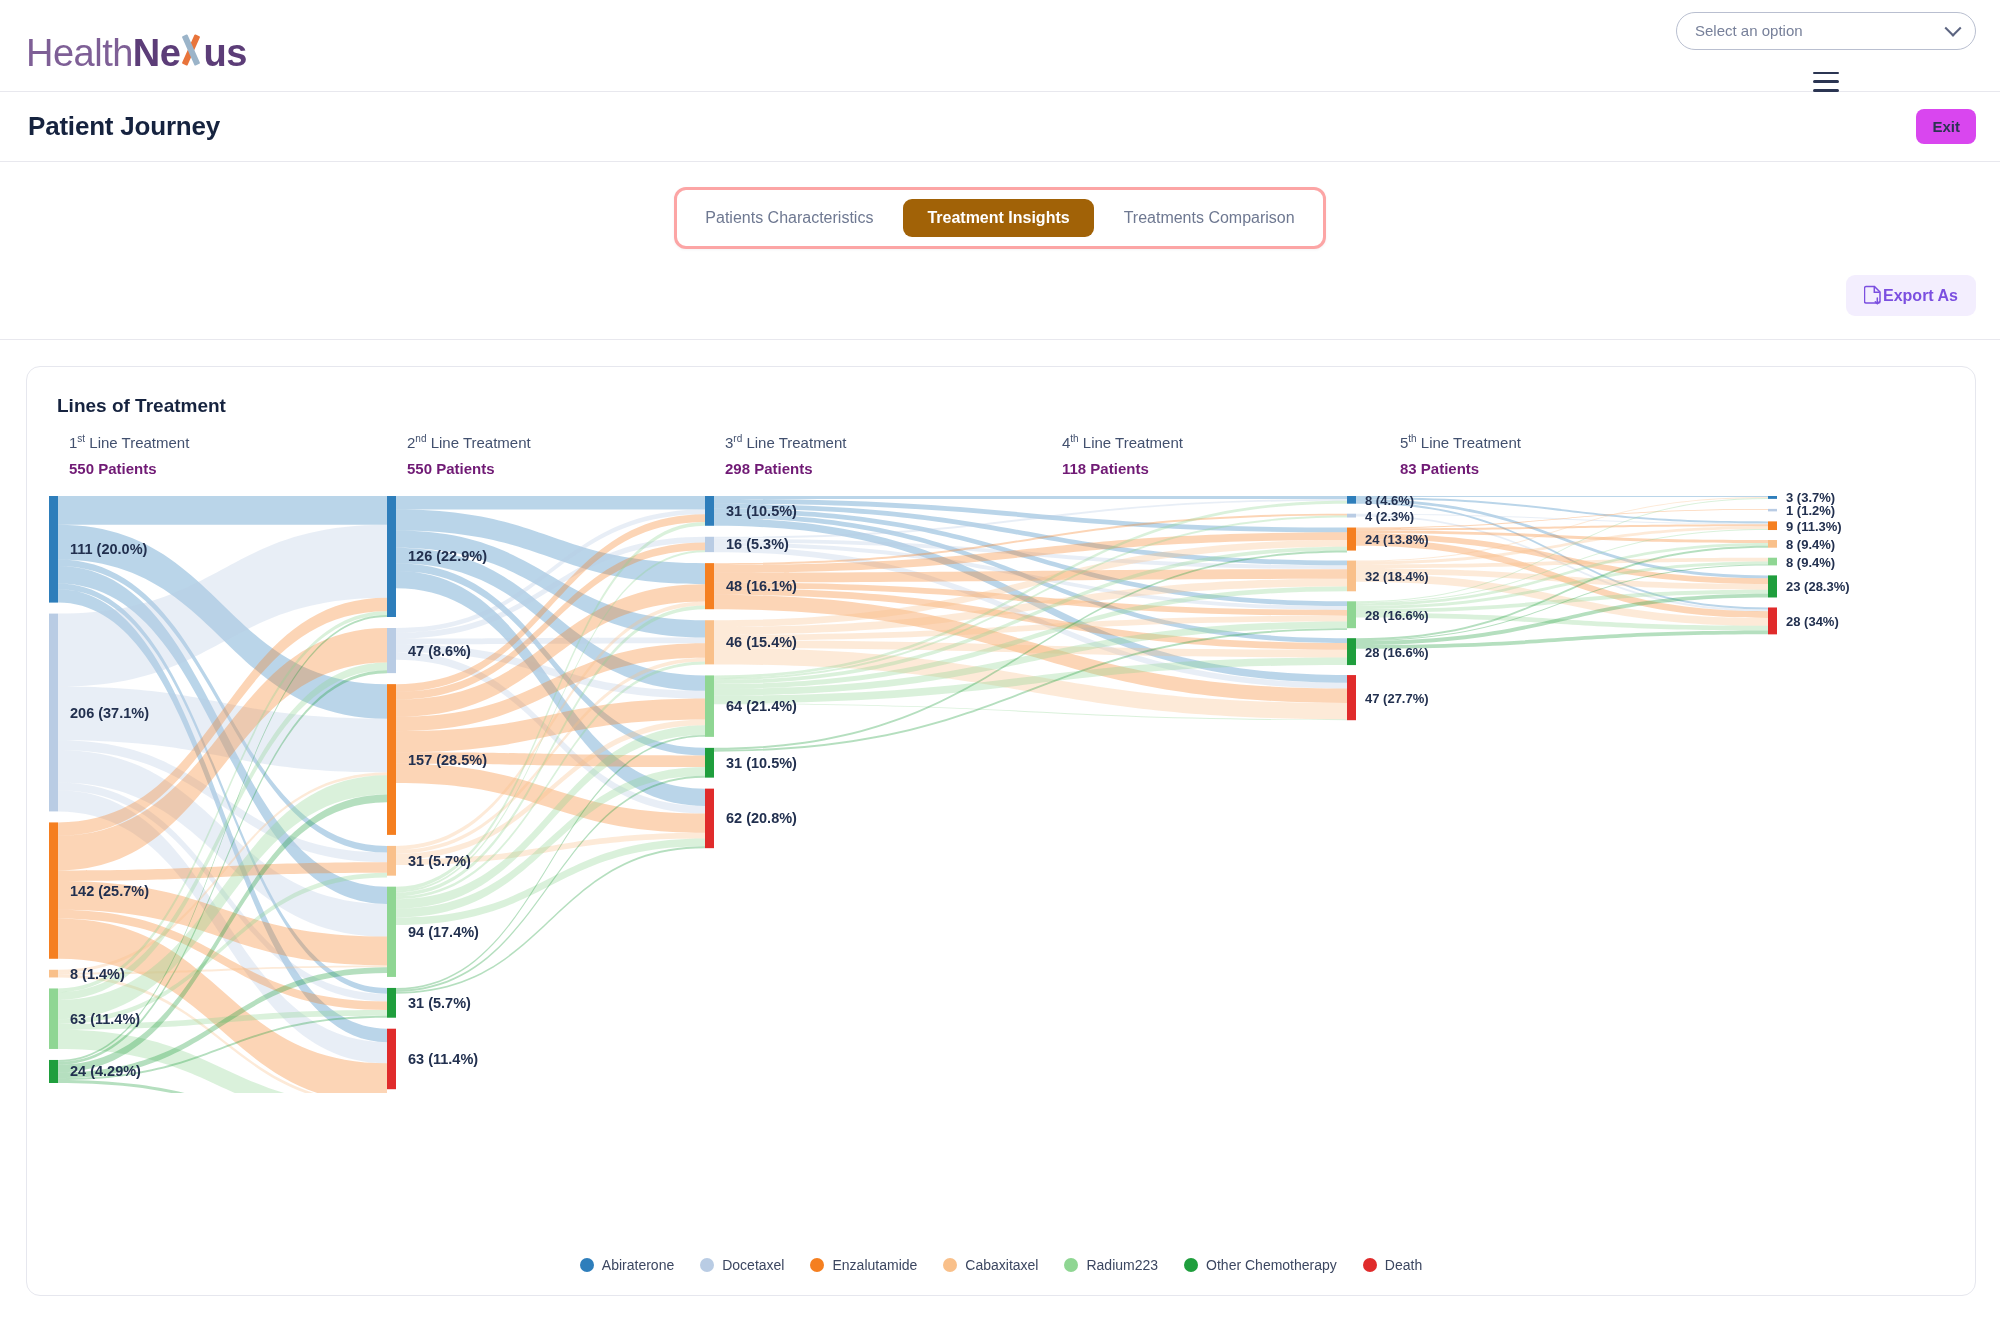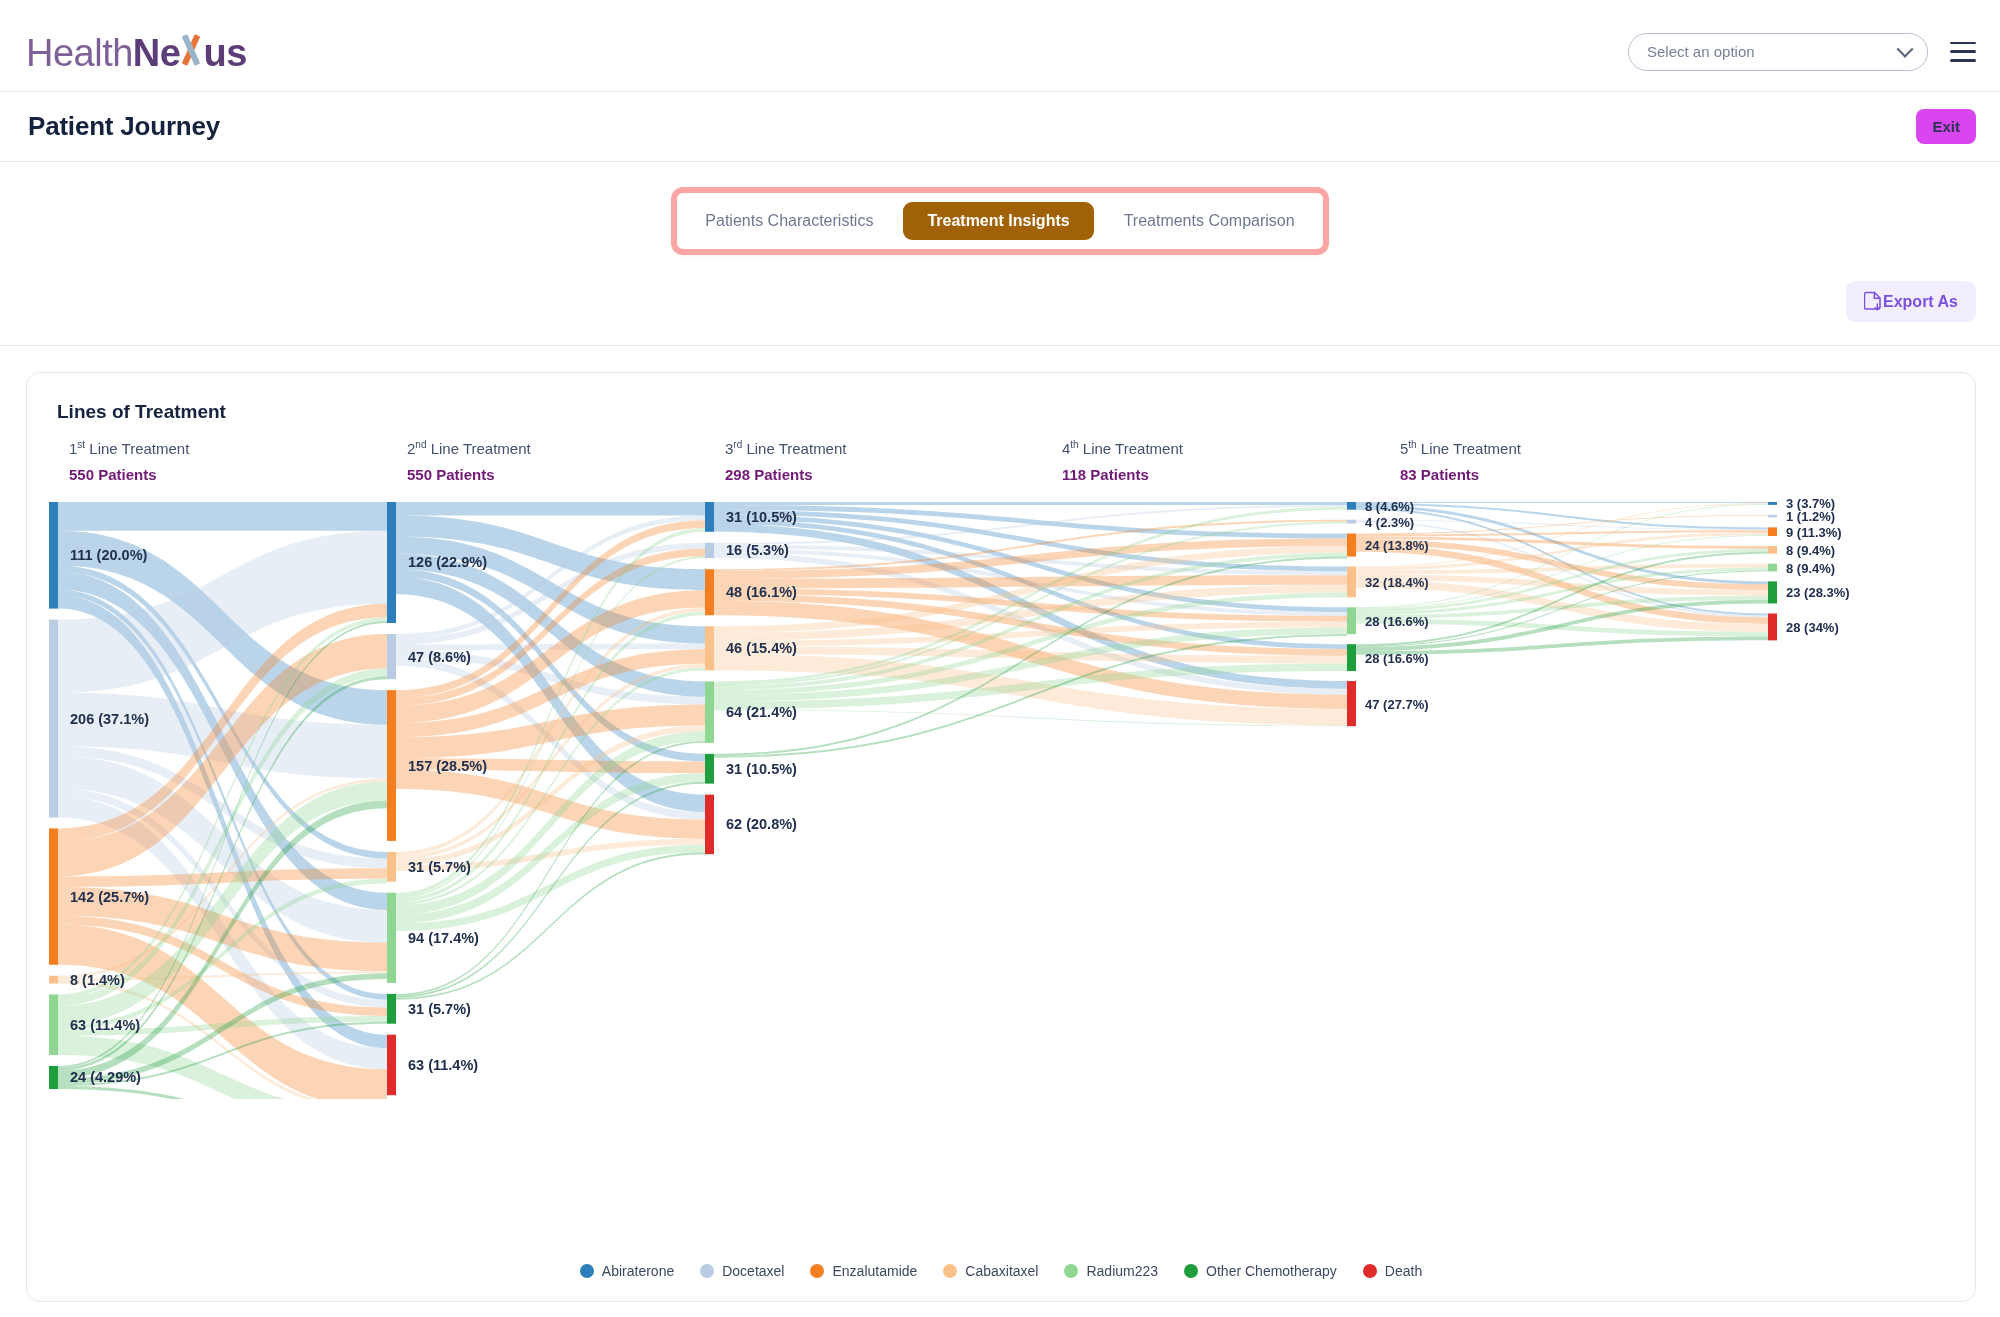"Select an option" .topright { flex-direction: none -> column }
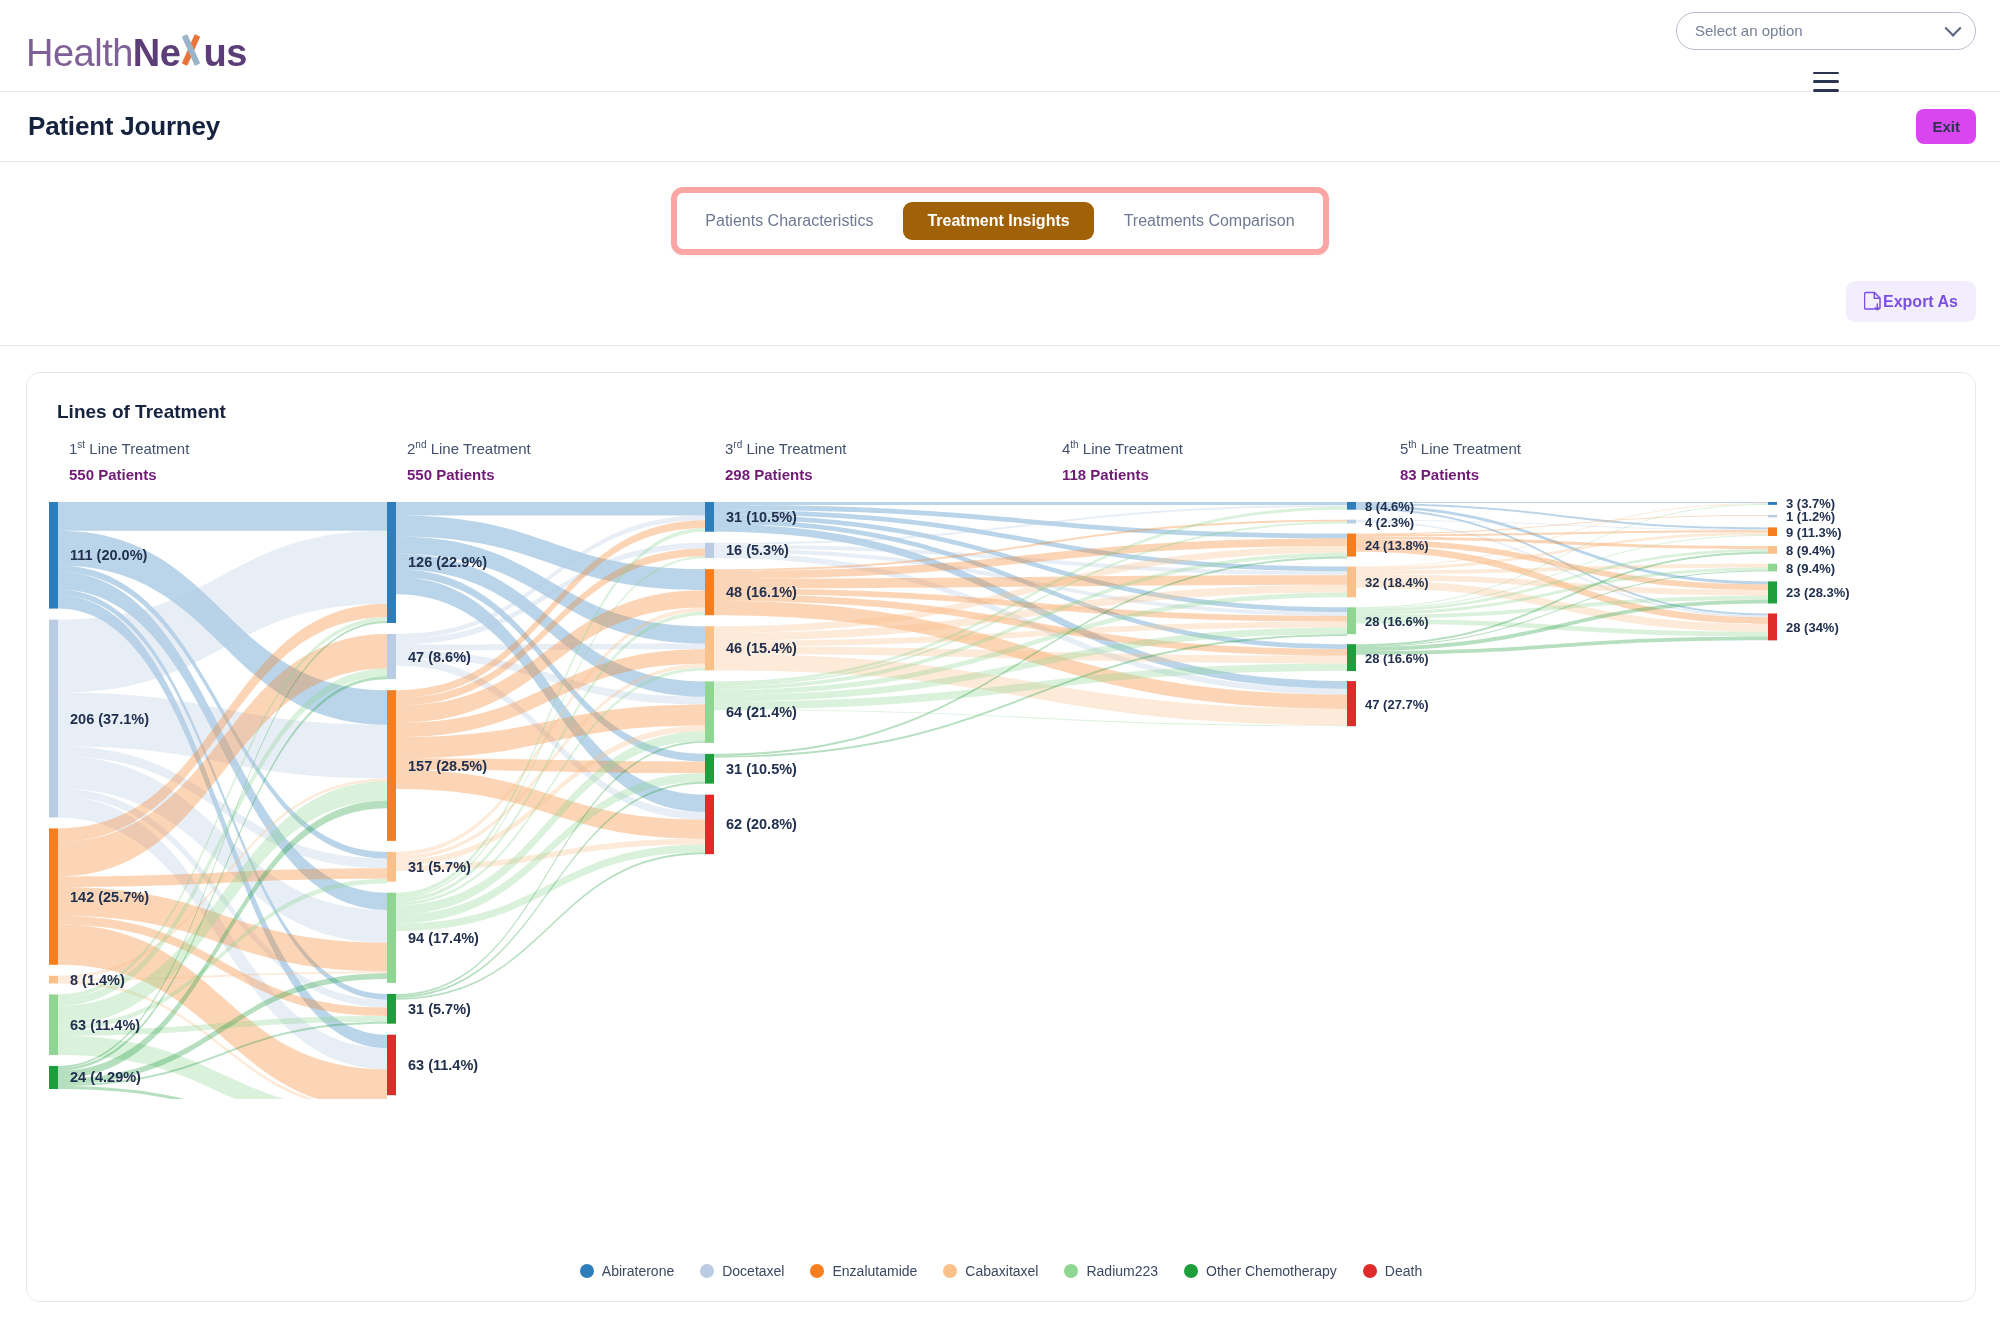"Patients Characteristics" .tabs { border: 6px solid #fca5a5 -> 3px solid #fca5a5 }
